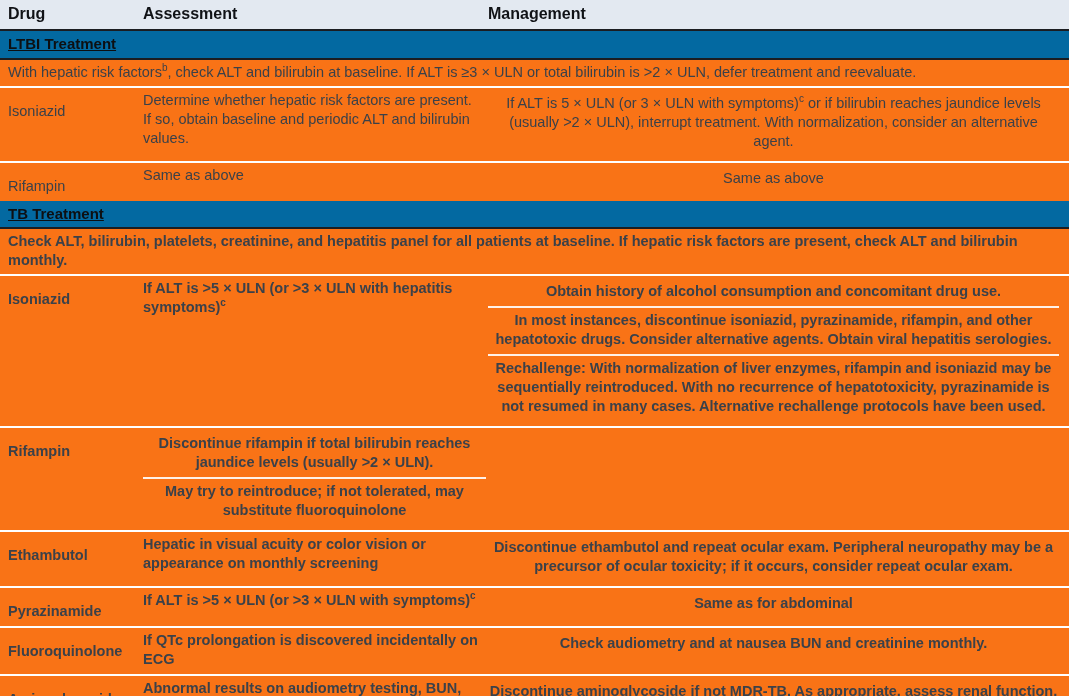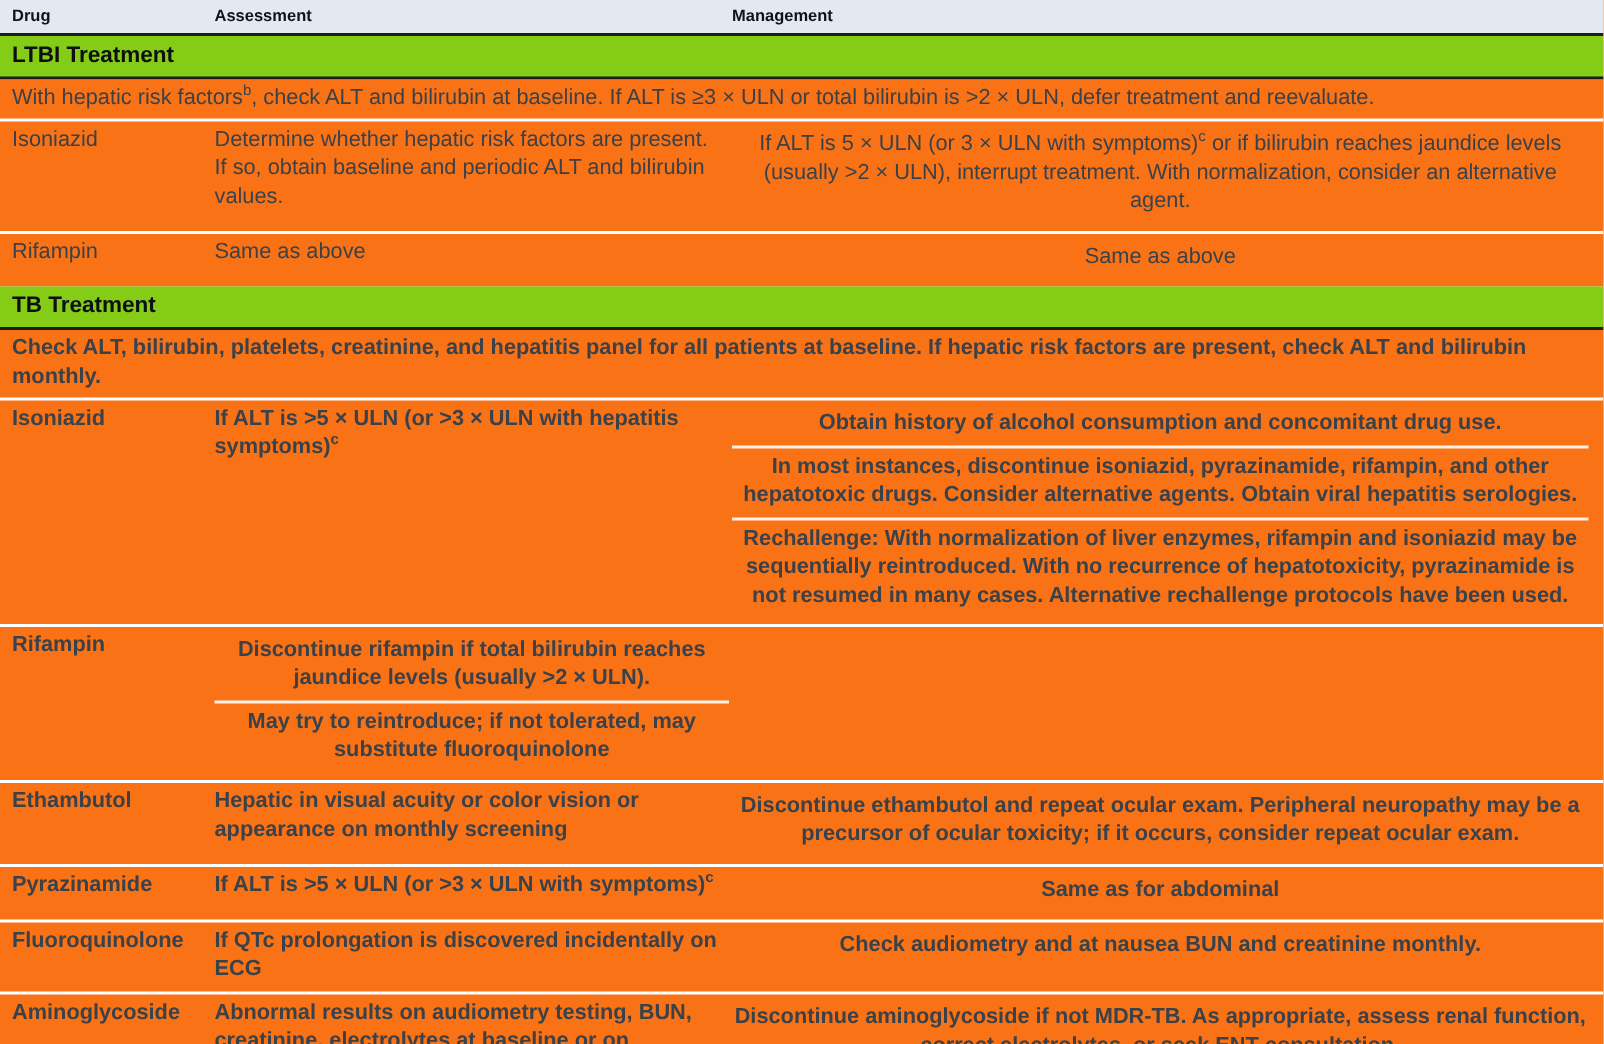"Drug" .header-row { font-size: 11px -> 16px }
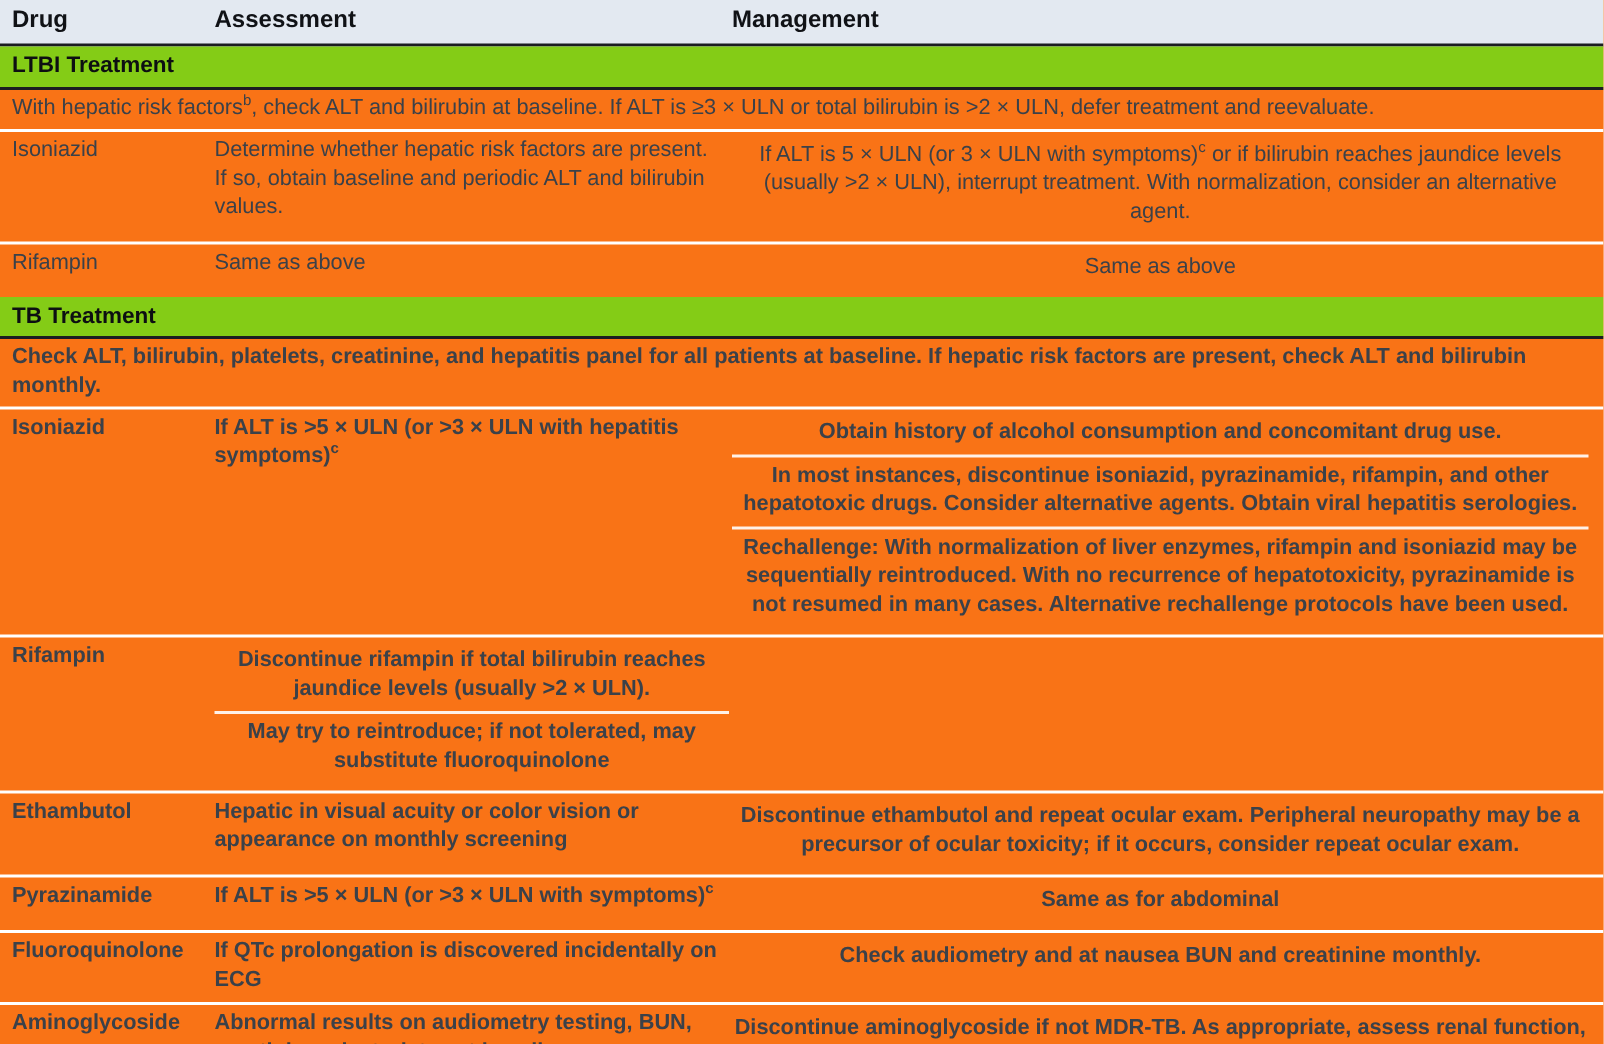"LTBI Treatment" .section-band { background: #84cc16 -> #0369a1; text-decoration: none -> underline }
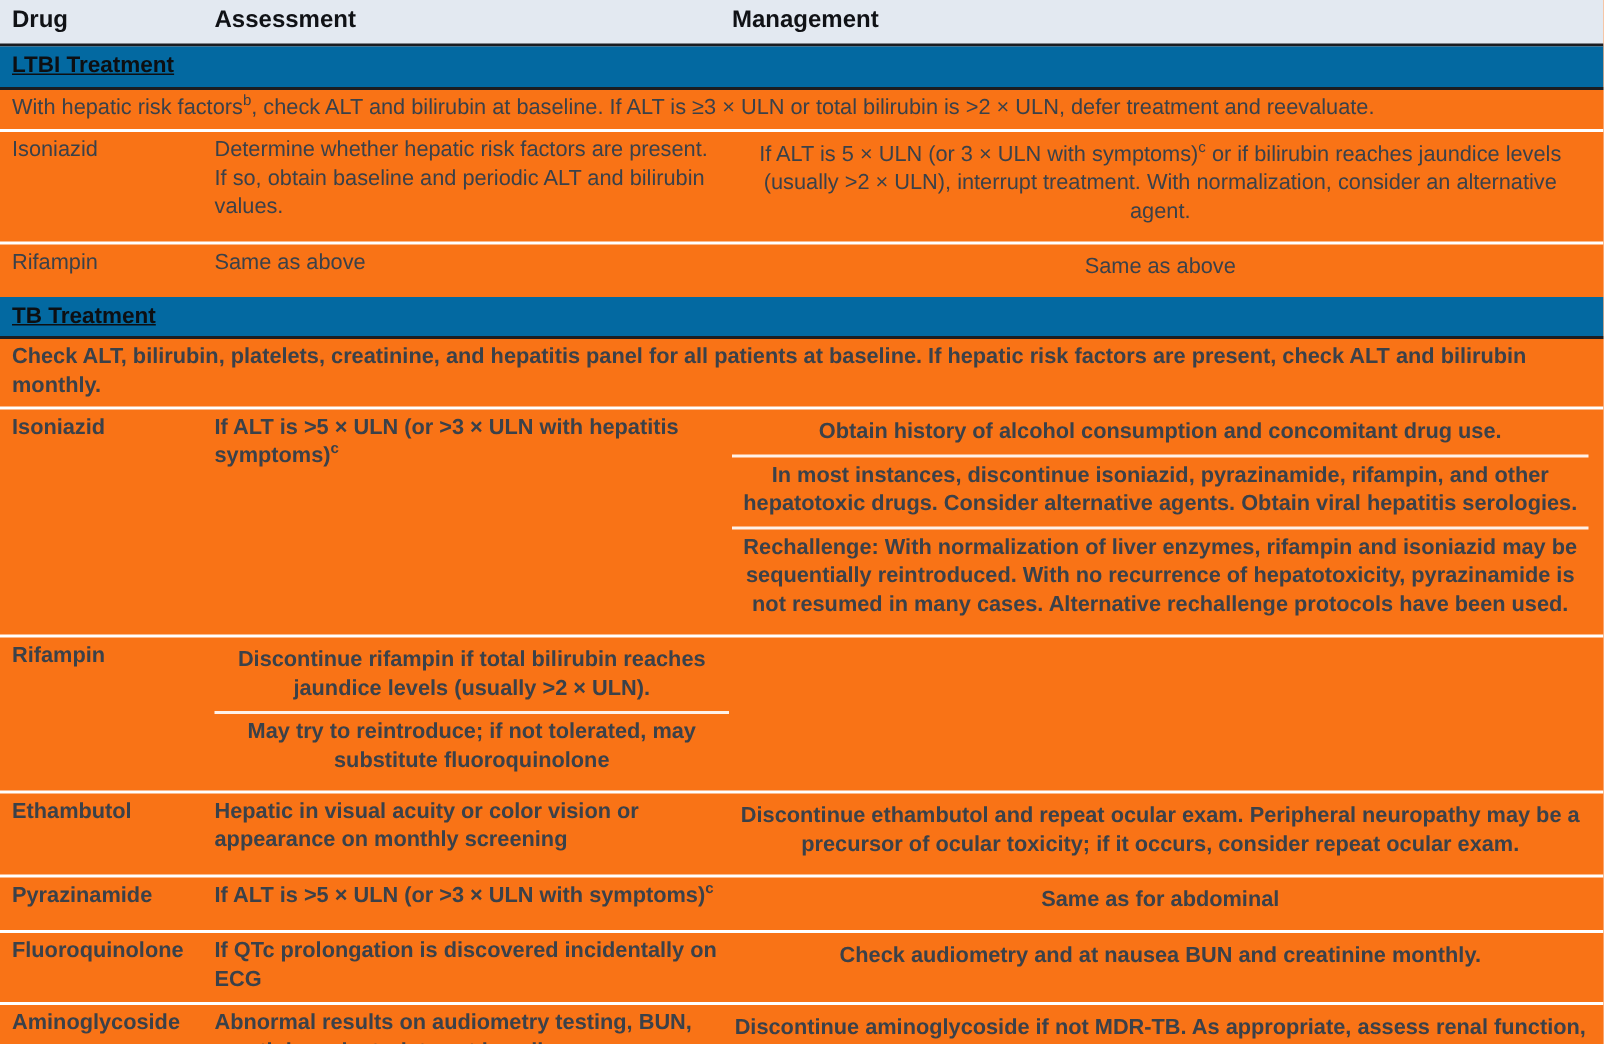"Isoniazid" .cell-drug { margin-top: none -> 11px }
